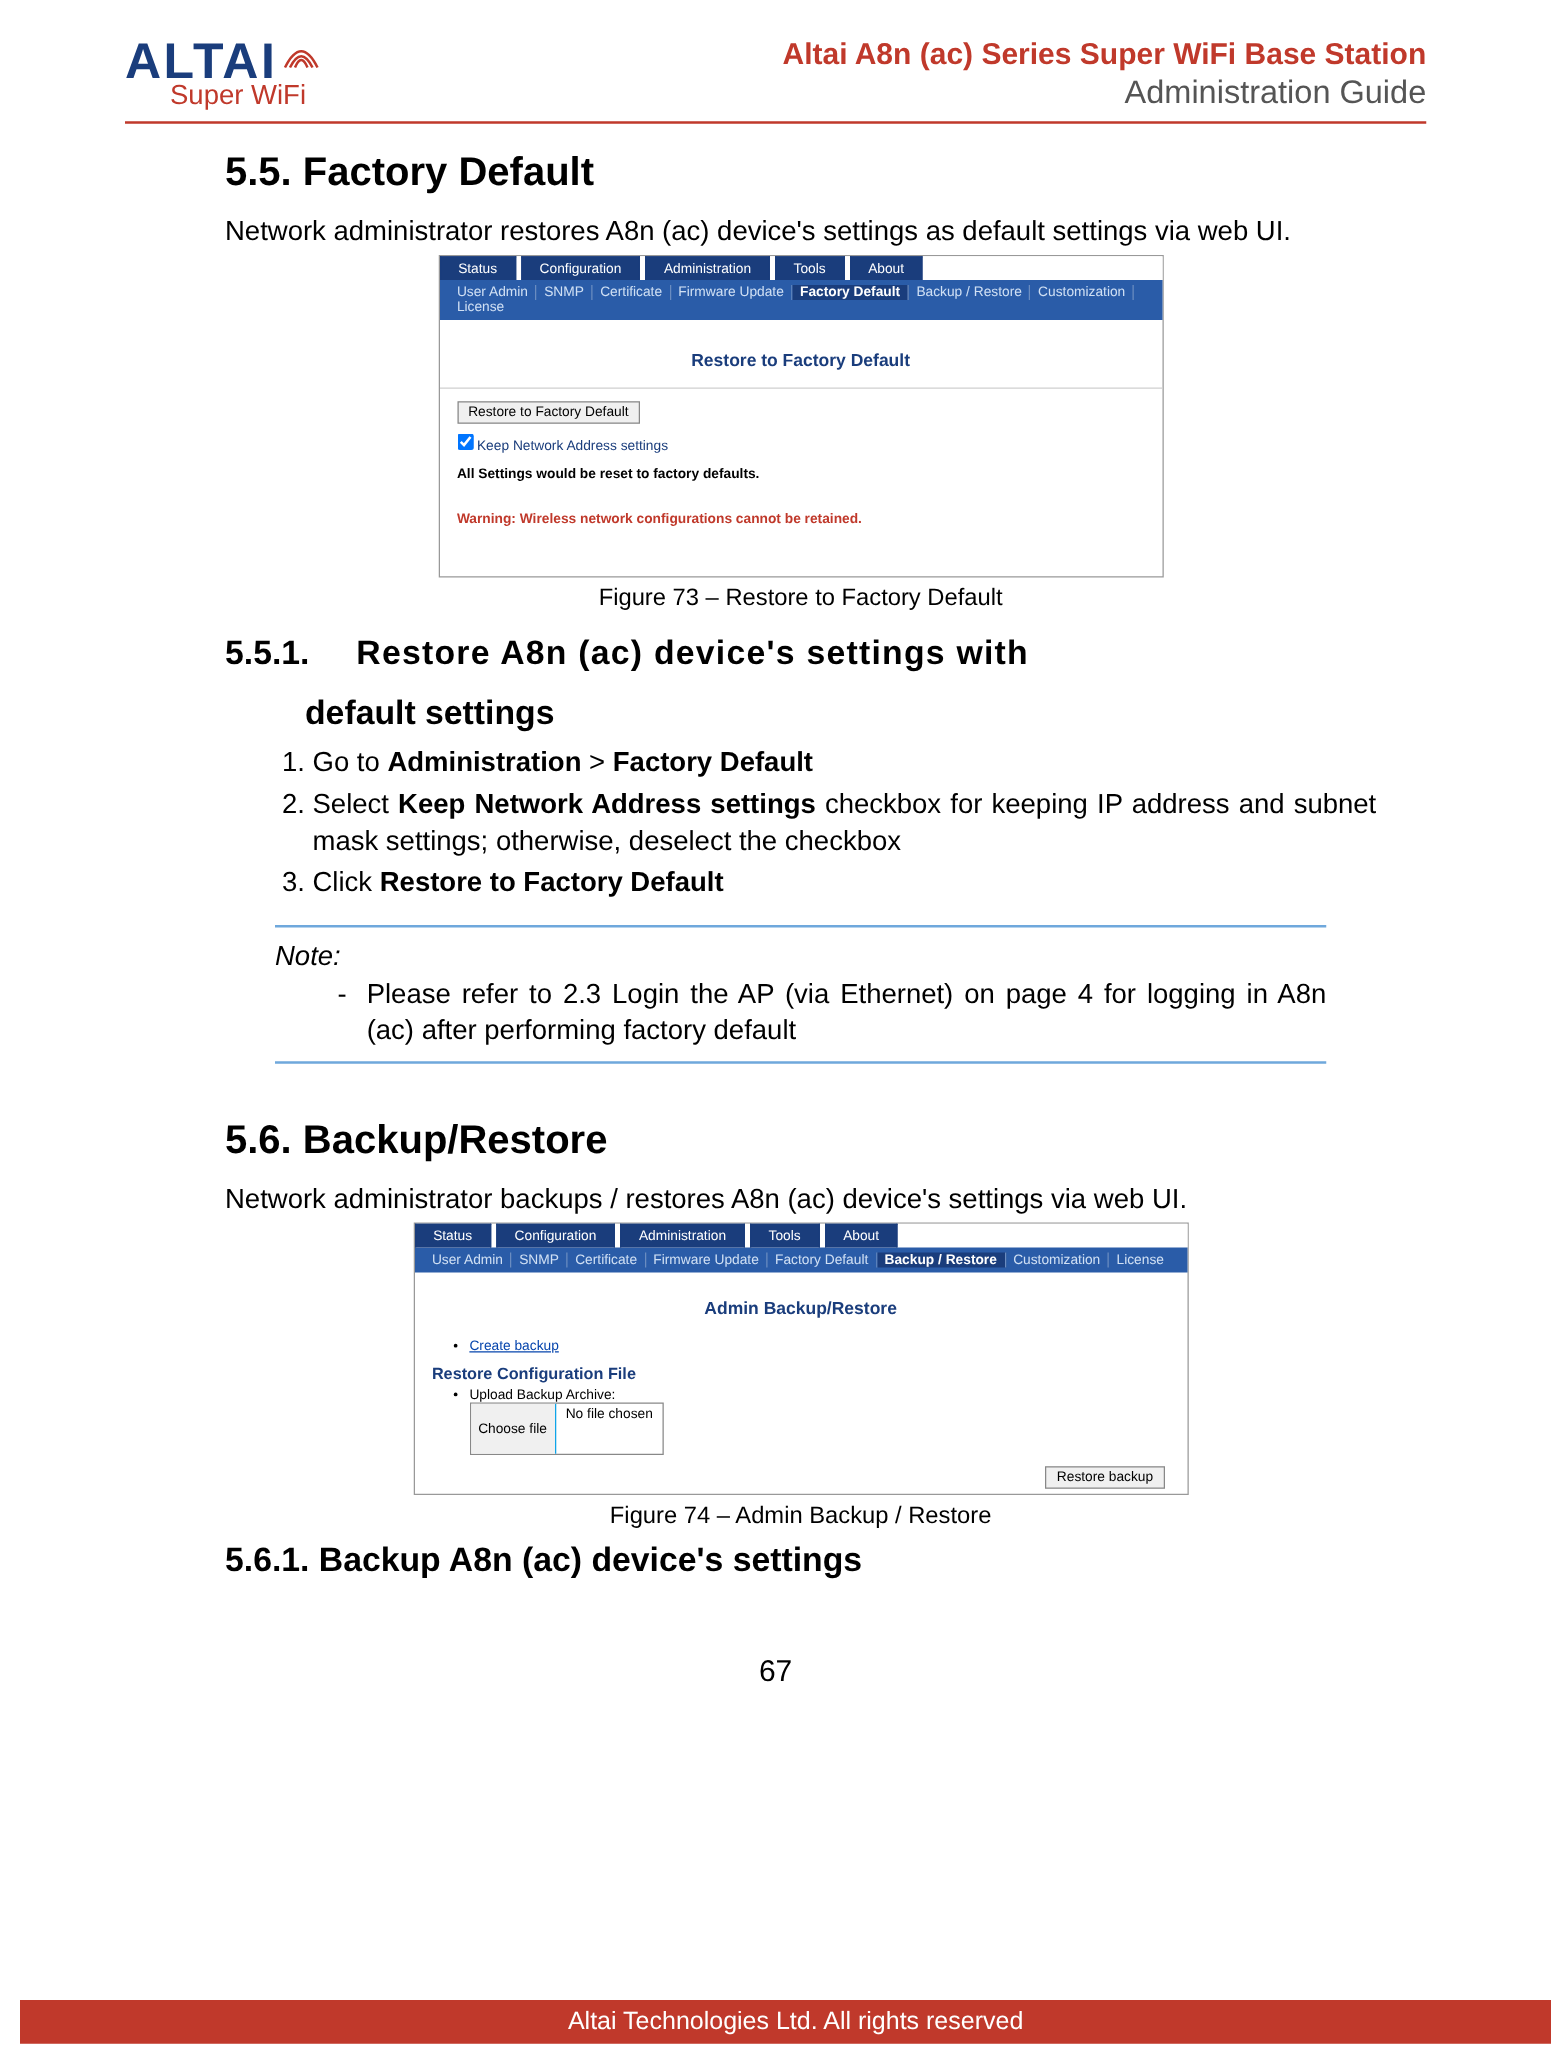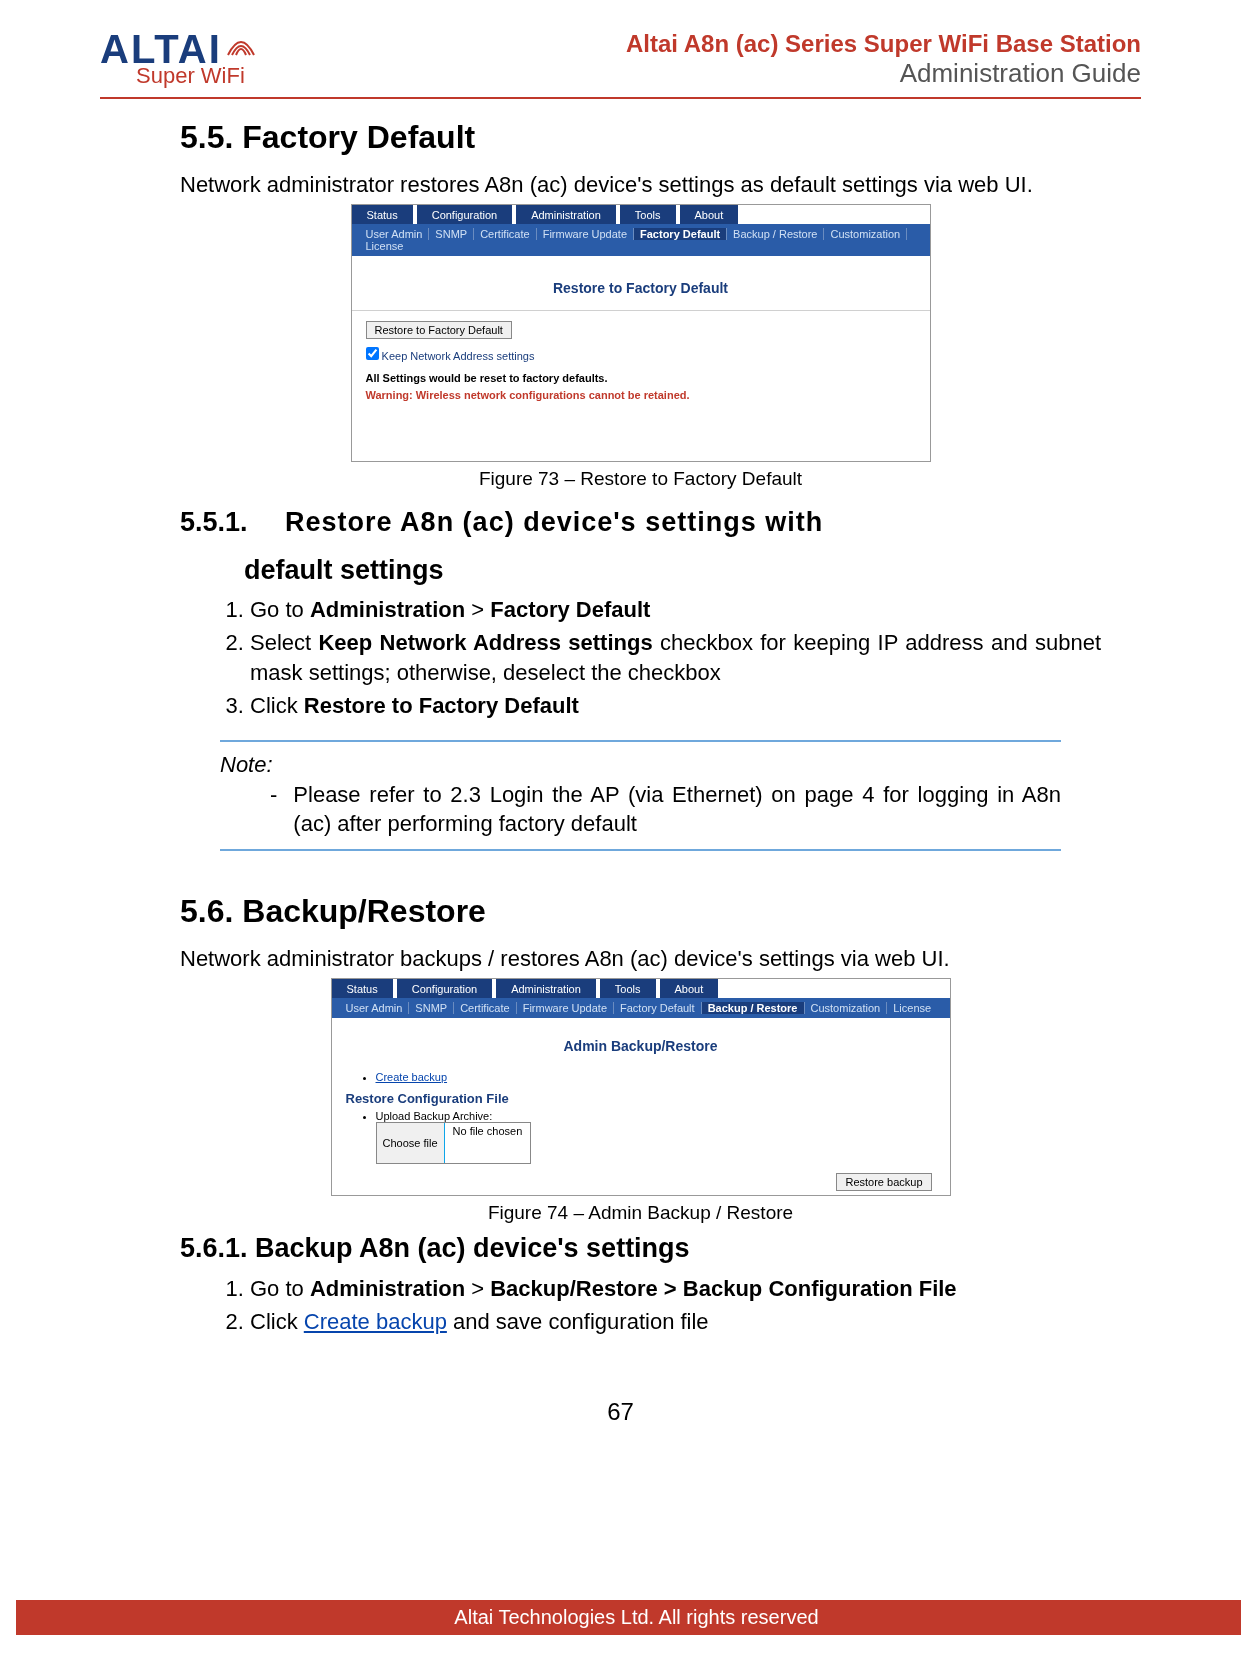"Warning: Wireless network configurations" .ss-warning { margin-top: 5px -> 24px }
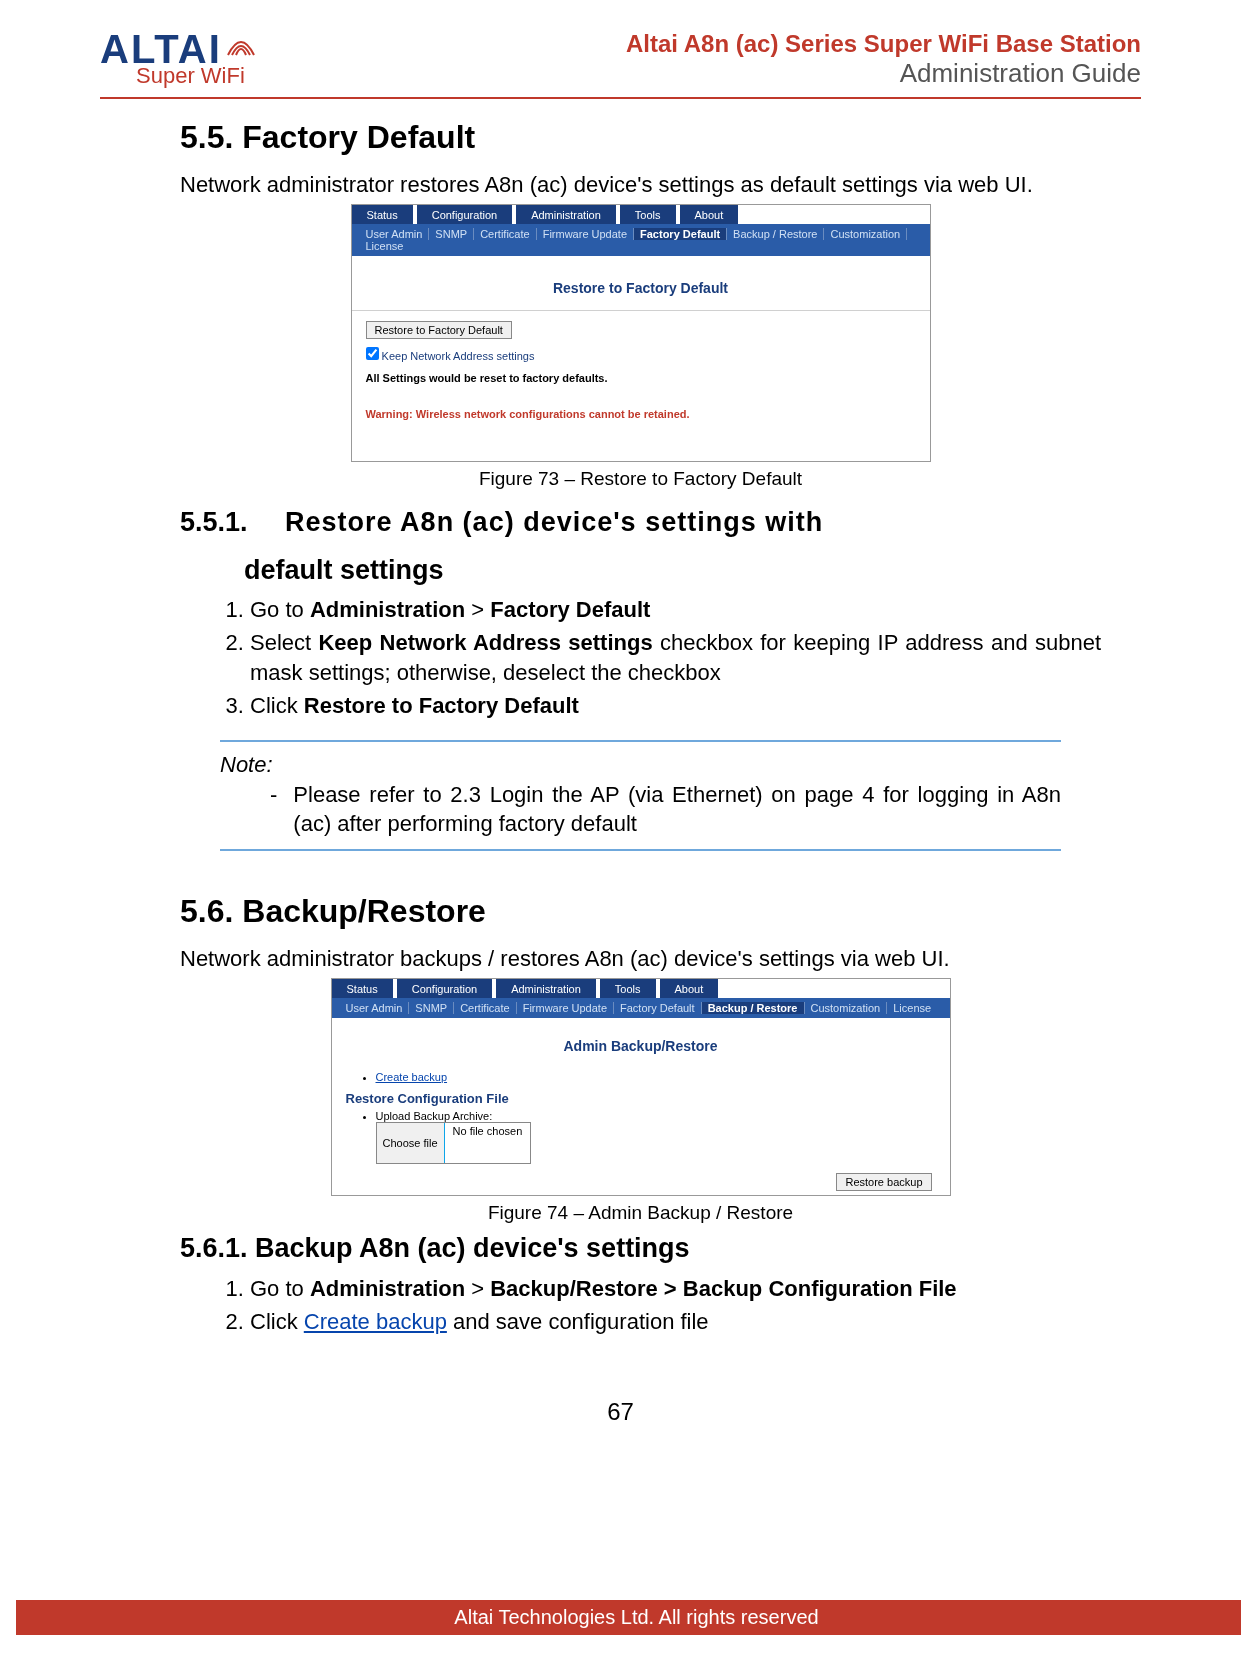"Go to Administration > Backup/Restore" ol.steps { html: <ol> <li> <span>Go to </span><span>Administration</span><span> &gt; </span><span>Backup/Restore &gt; Backup Configuration File</span> </li> <li> <span>Click </span><a>Create backup</a><span> and save configuration file</span> </li> </ol> -> none }
